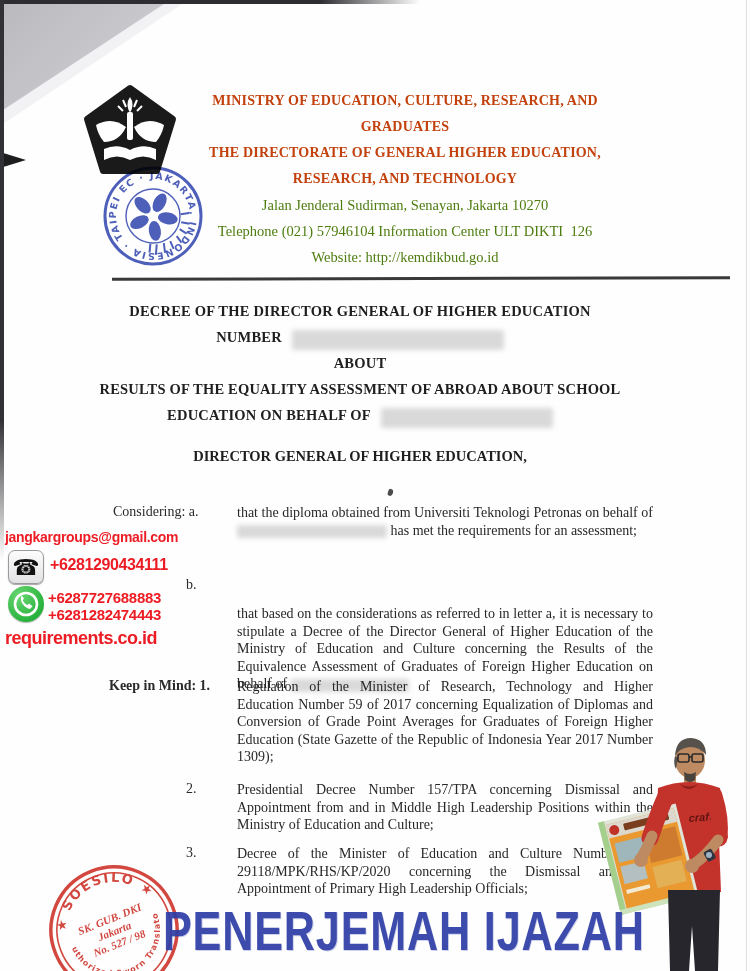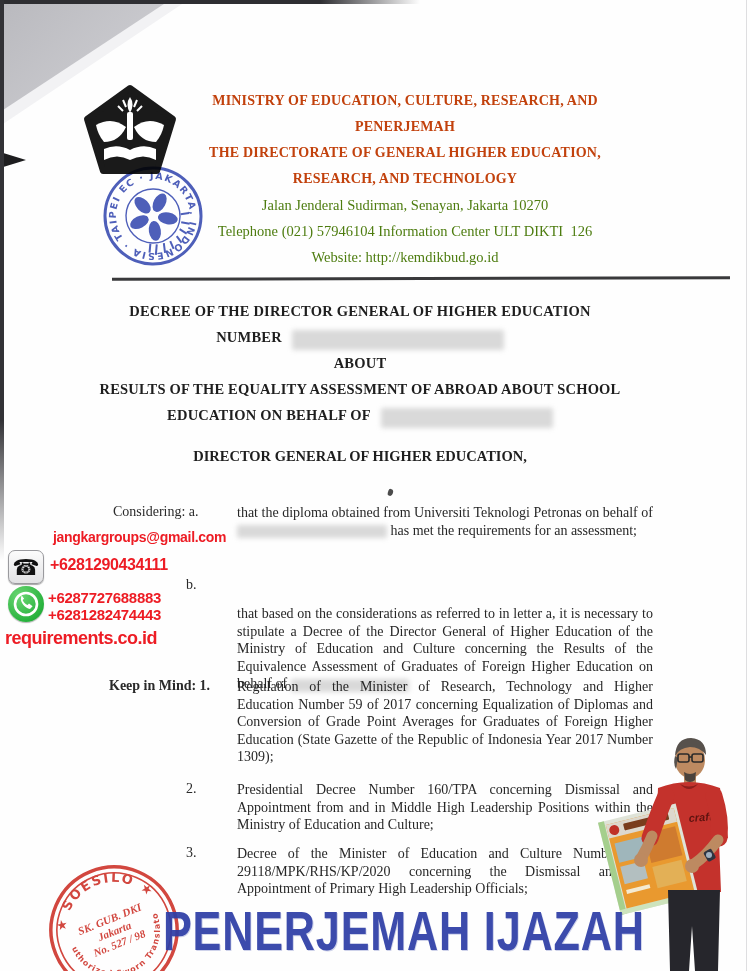"PENERJEMAH" div.b { text: PENERJEMAH -> GRADUATES }
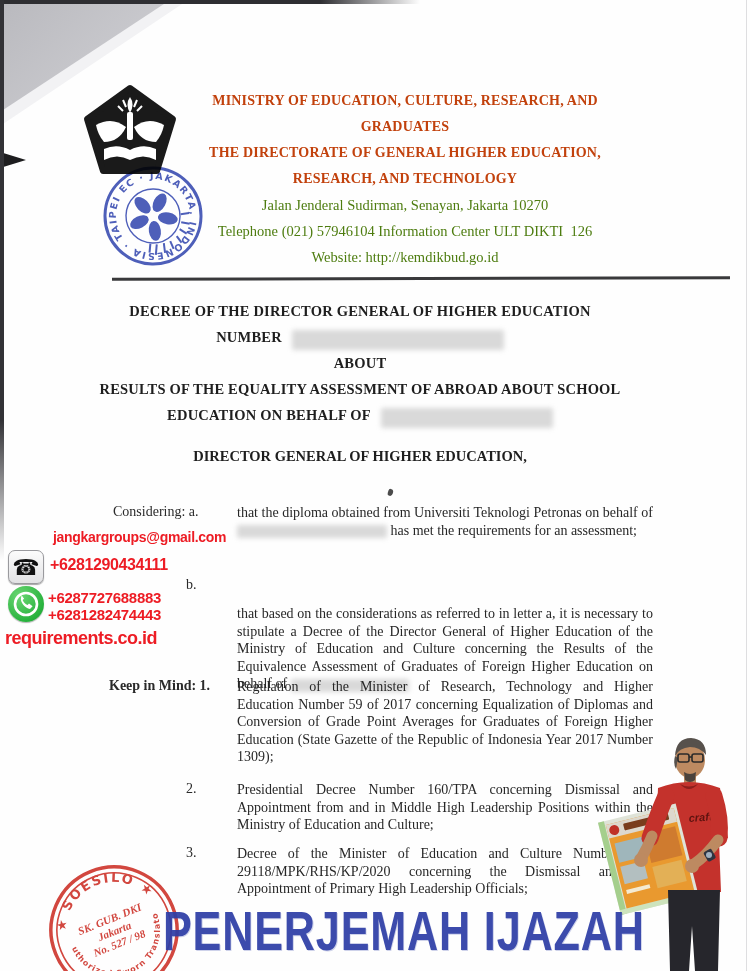"jangkargroups@gmail.com" .wm-email { padding-left: 48px -> none }
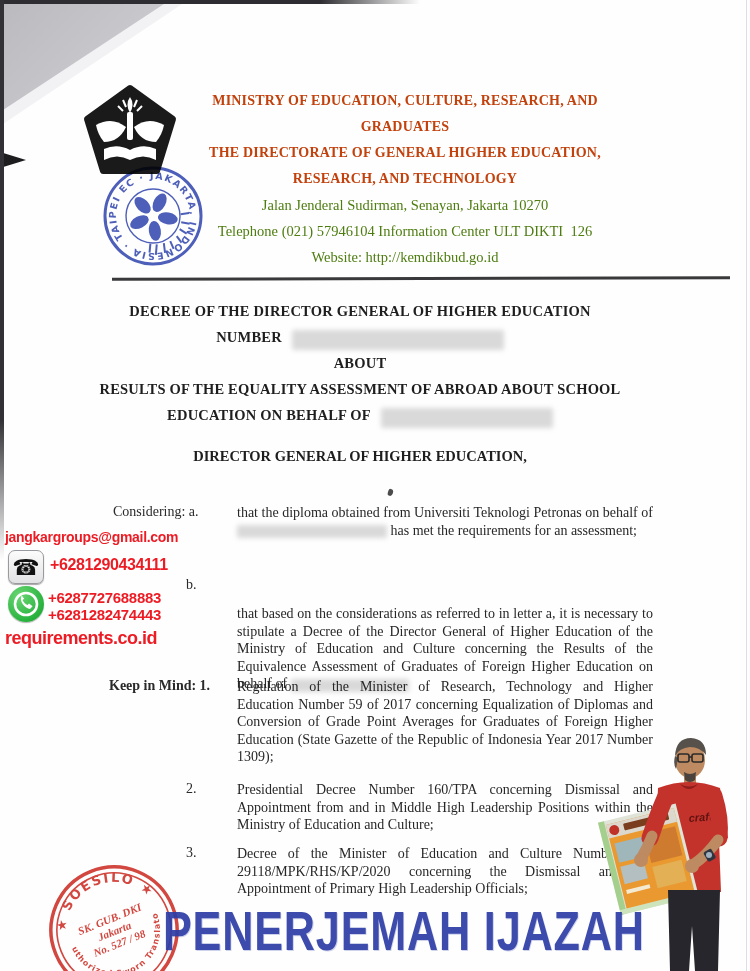"Presidential Decree Number 160/TPA" div.para { text: 160/TPA -> 157/TPA }
